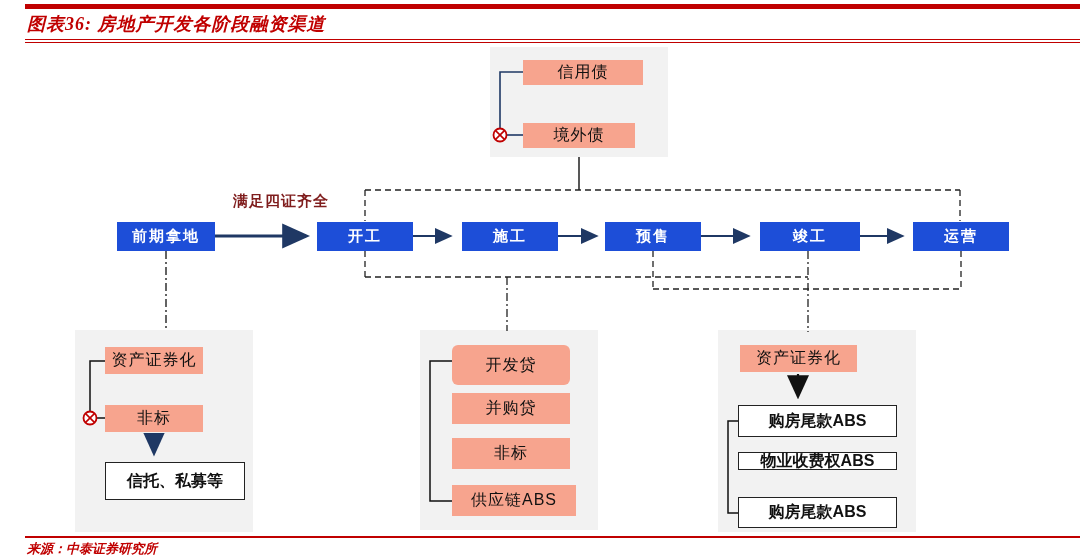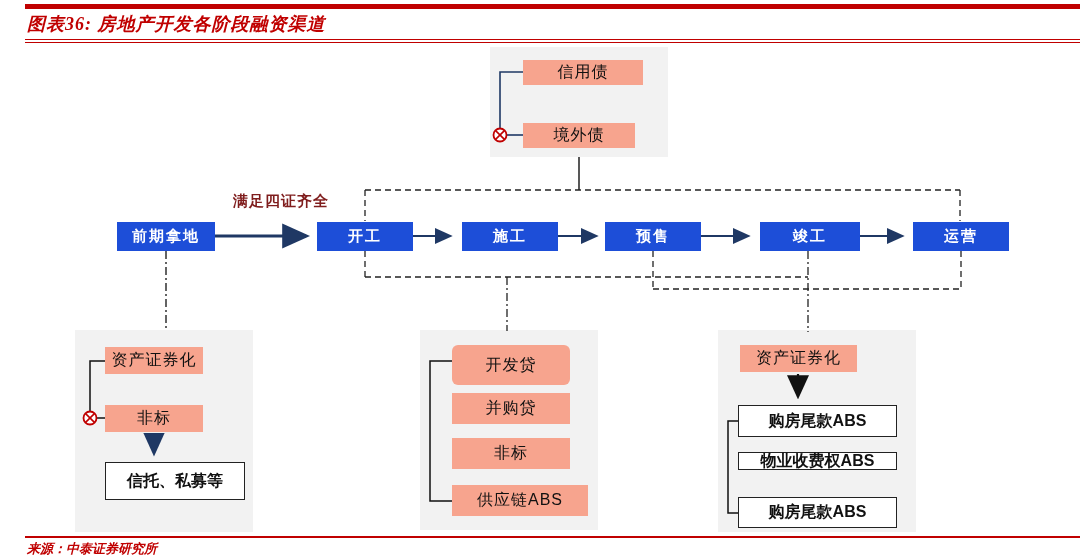"供应链ABS" div.box { width: 136px -> 124px }
